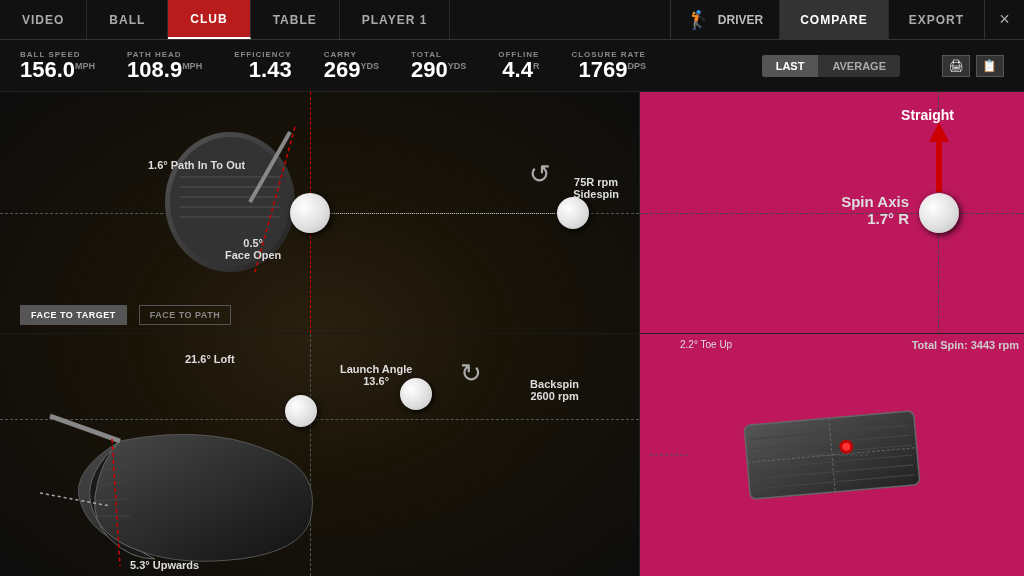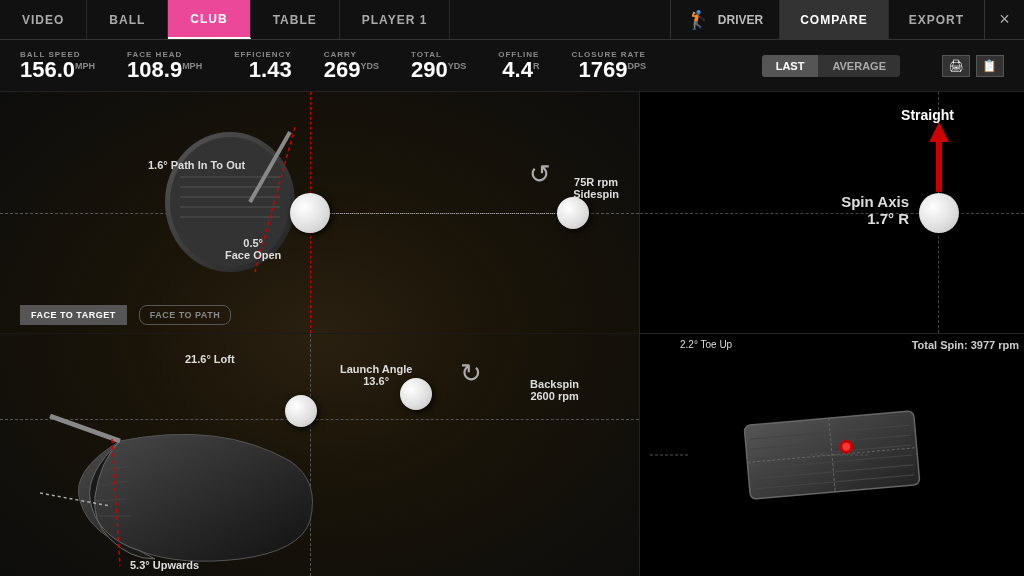"CLUB" .nav-tab.active { background: #ec4899 -> #b91c1c }
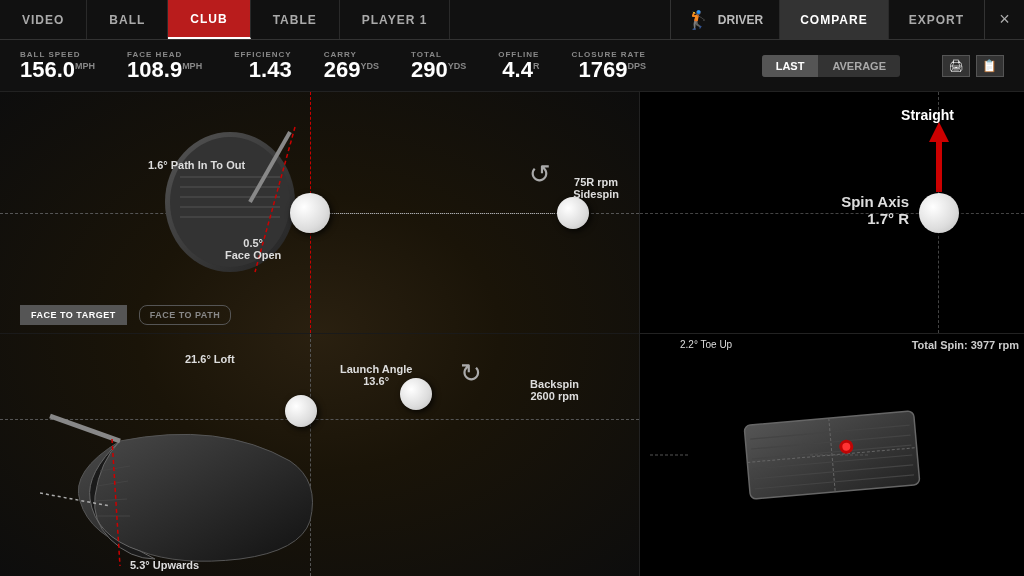"FACE HEAD" span.stat-label { text: FACE -> PATH }
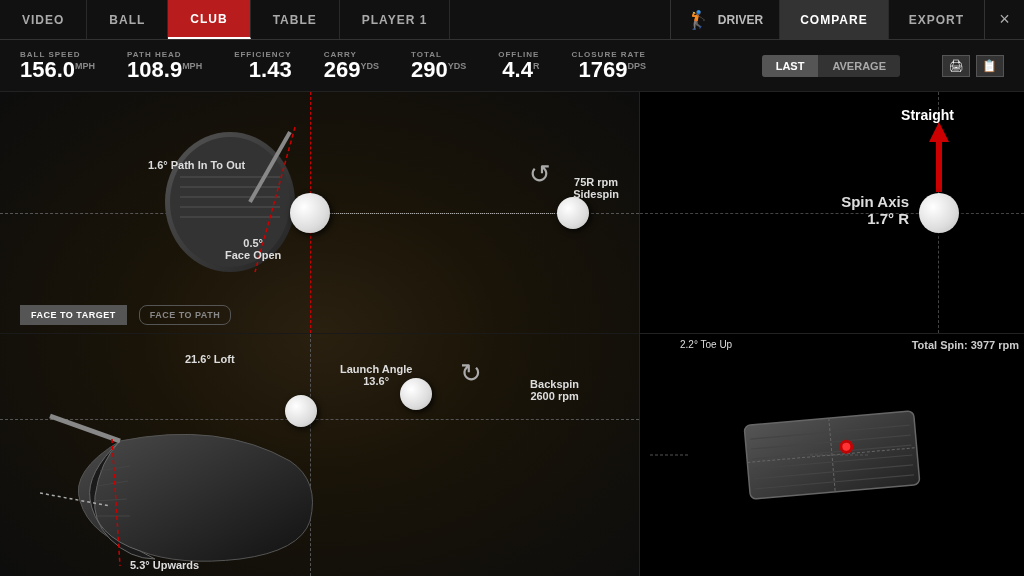"Straight" .right-panel { background: #000000 -> #be185d }
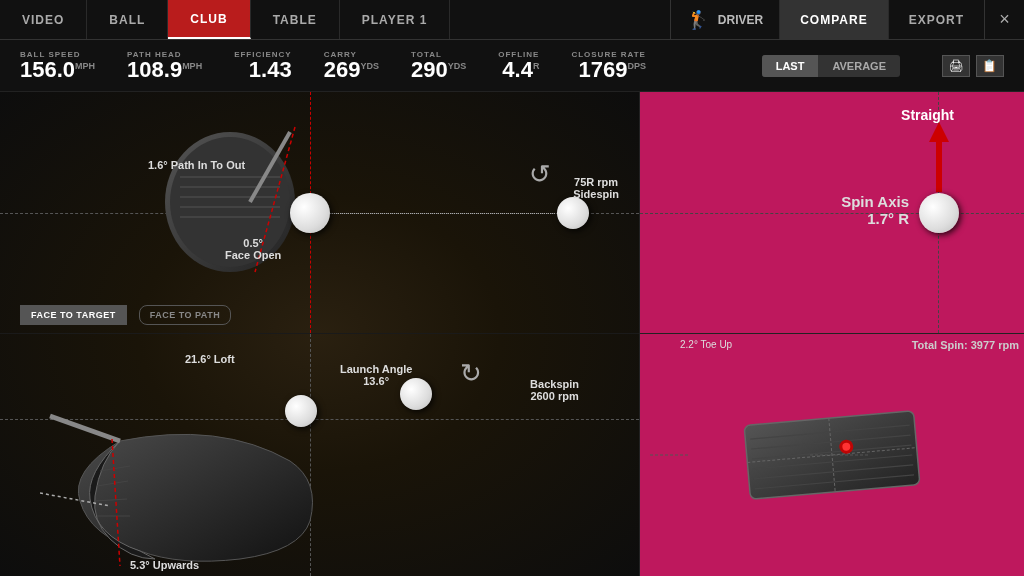"FACE TO PATH" .face-btn.inactive { border-radius: 8px -> none }
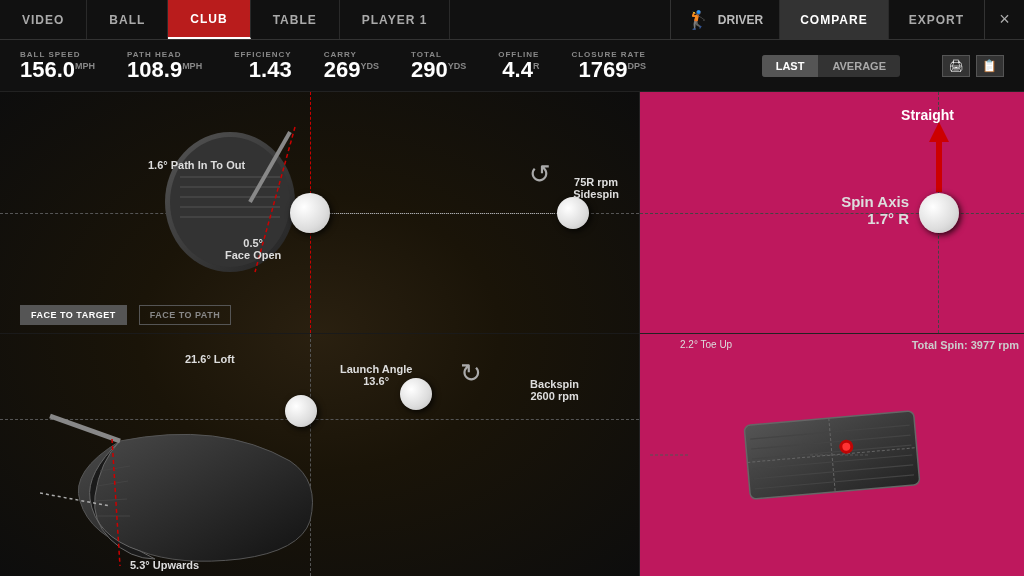"Total Spin: 3977 rpm" div.total-spin { text: 3977 -> 3443 }
